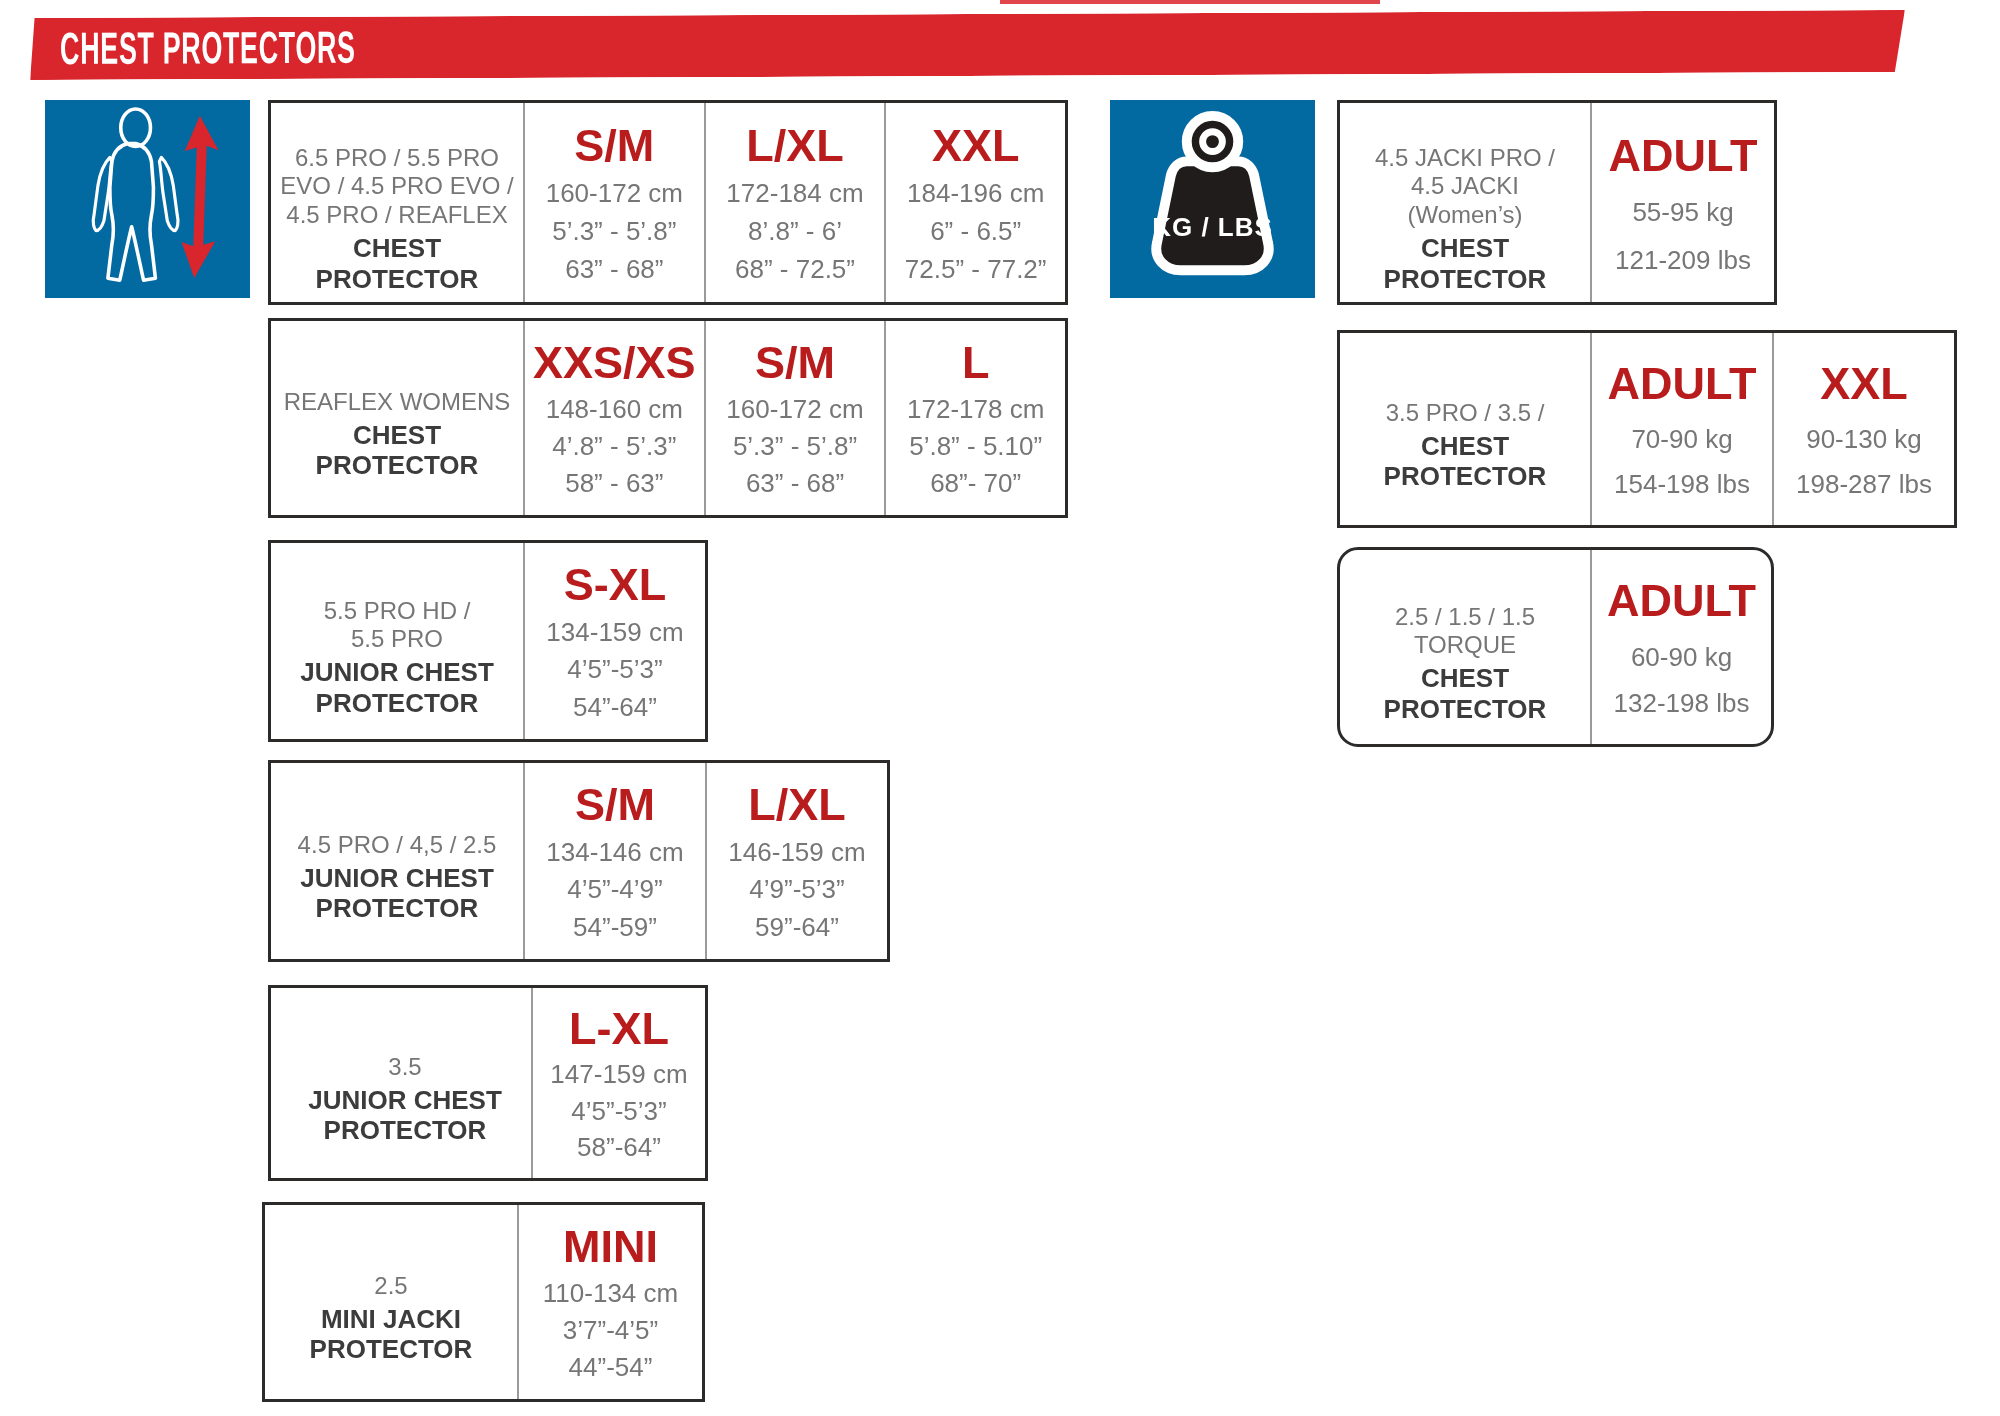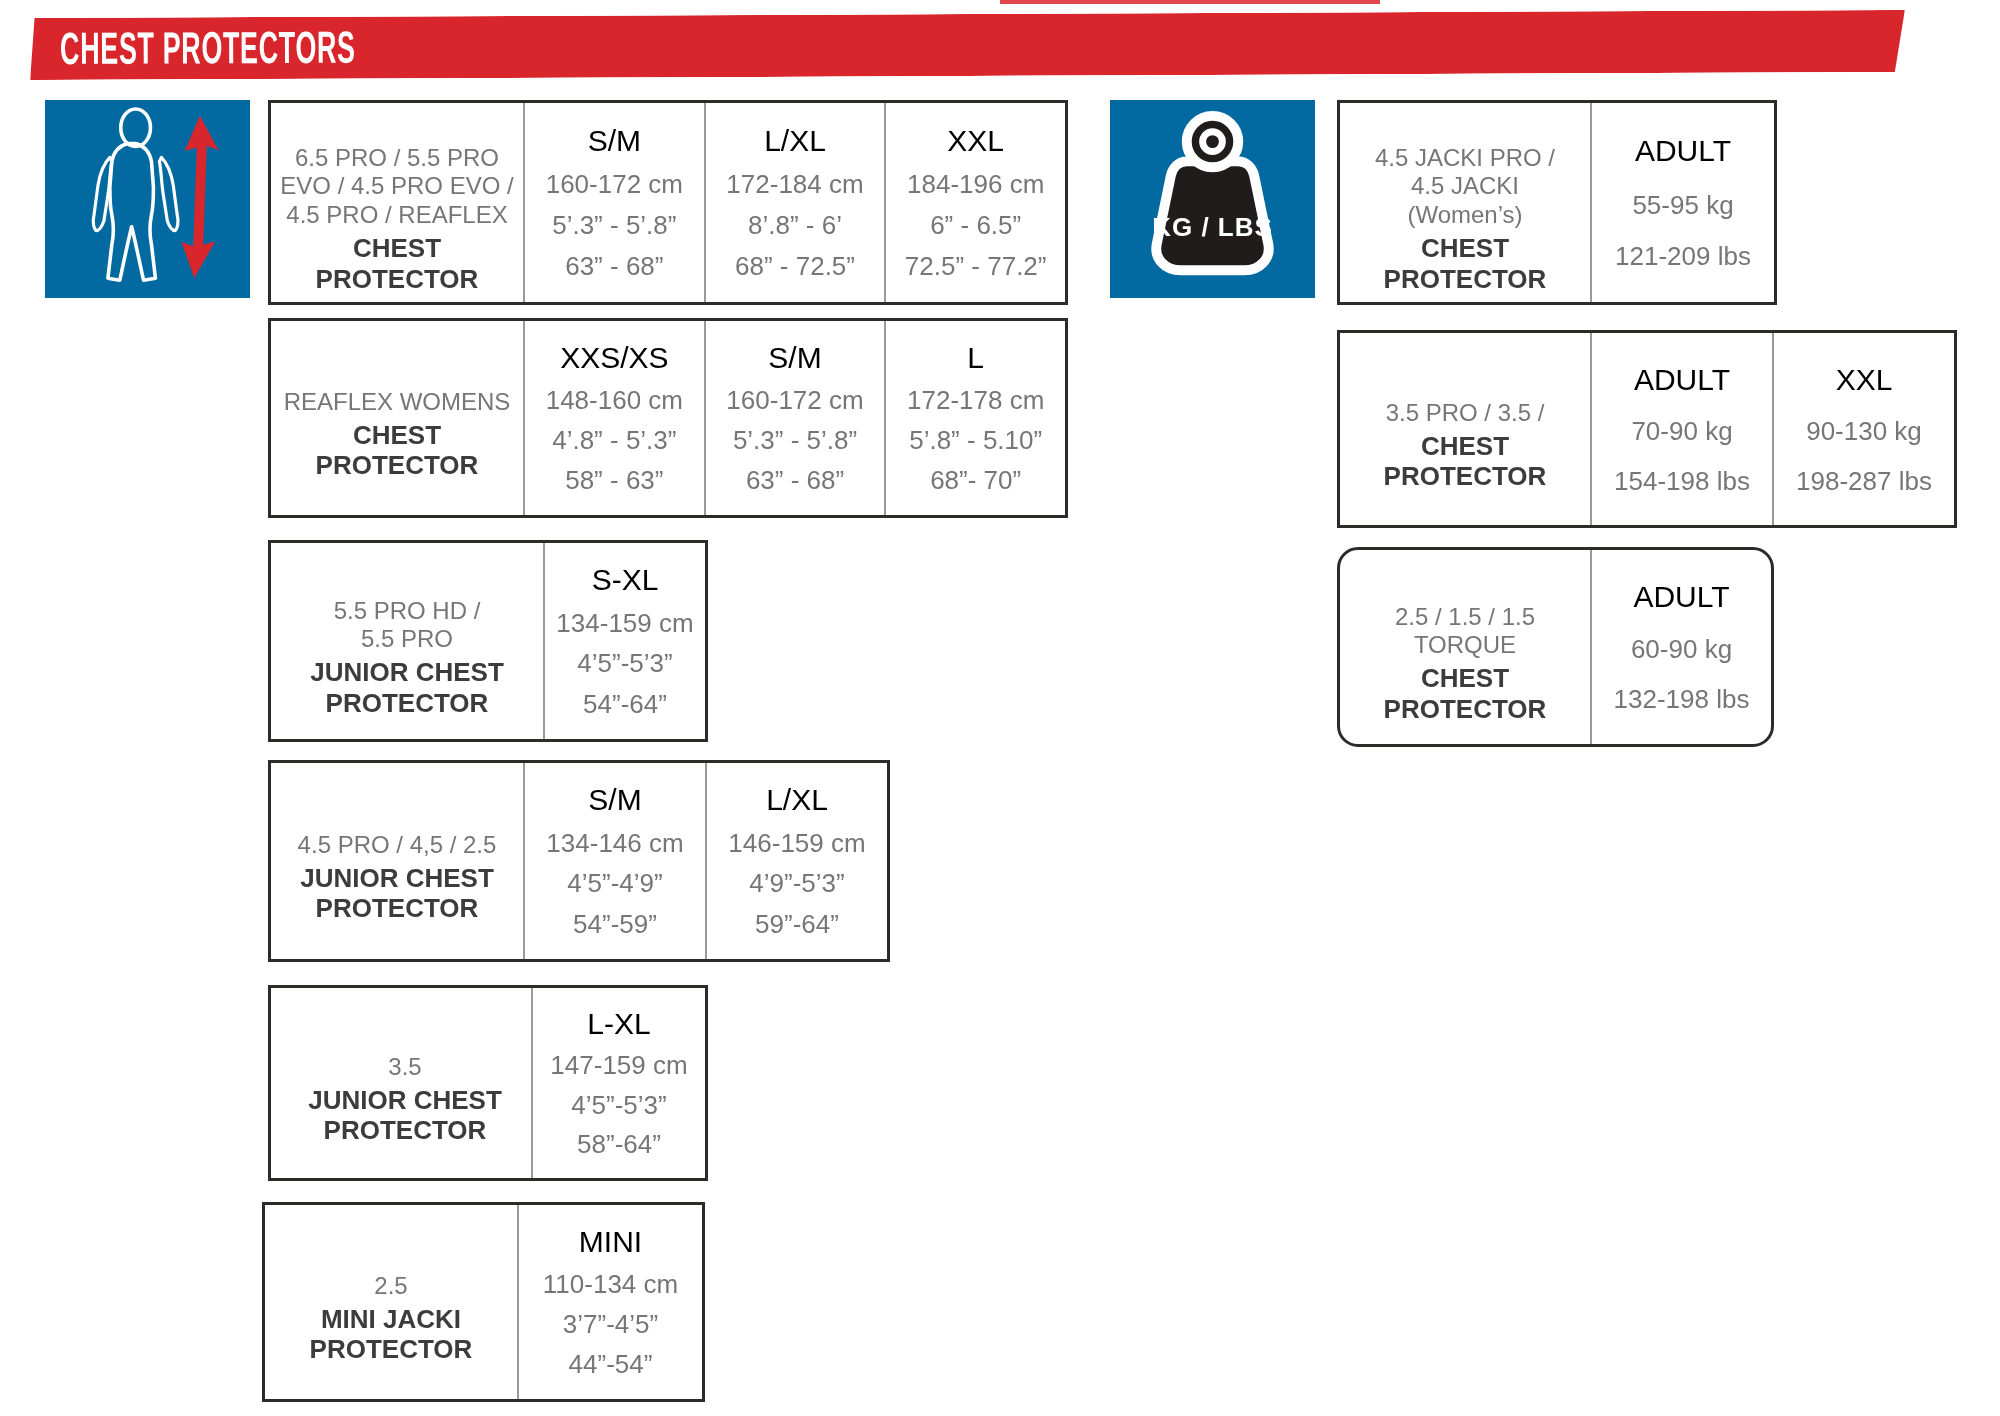"S/M" .sz { color: #000000 -> #b91c1c; font-size: 30px -> 45px; font-weight: 400 -> 700 }
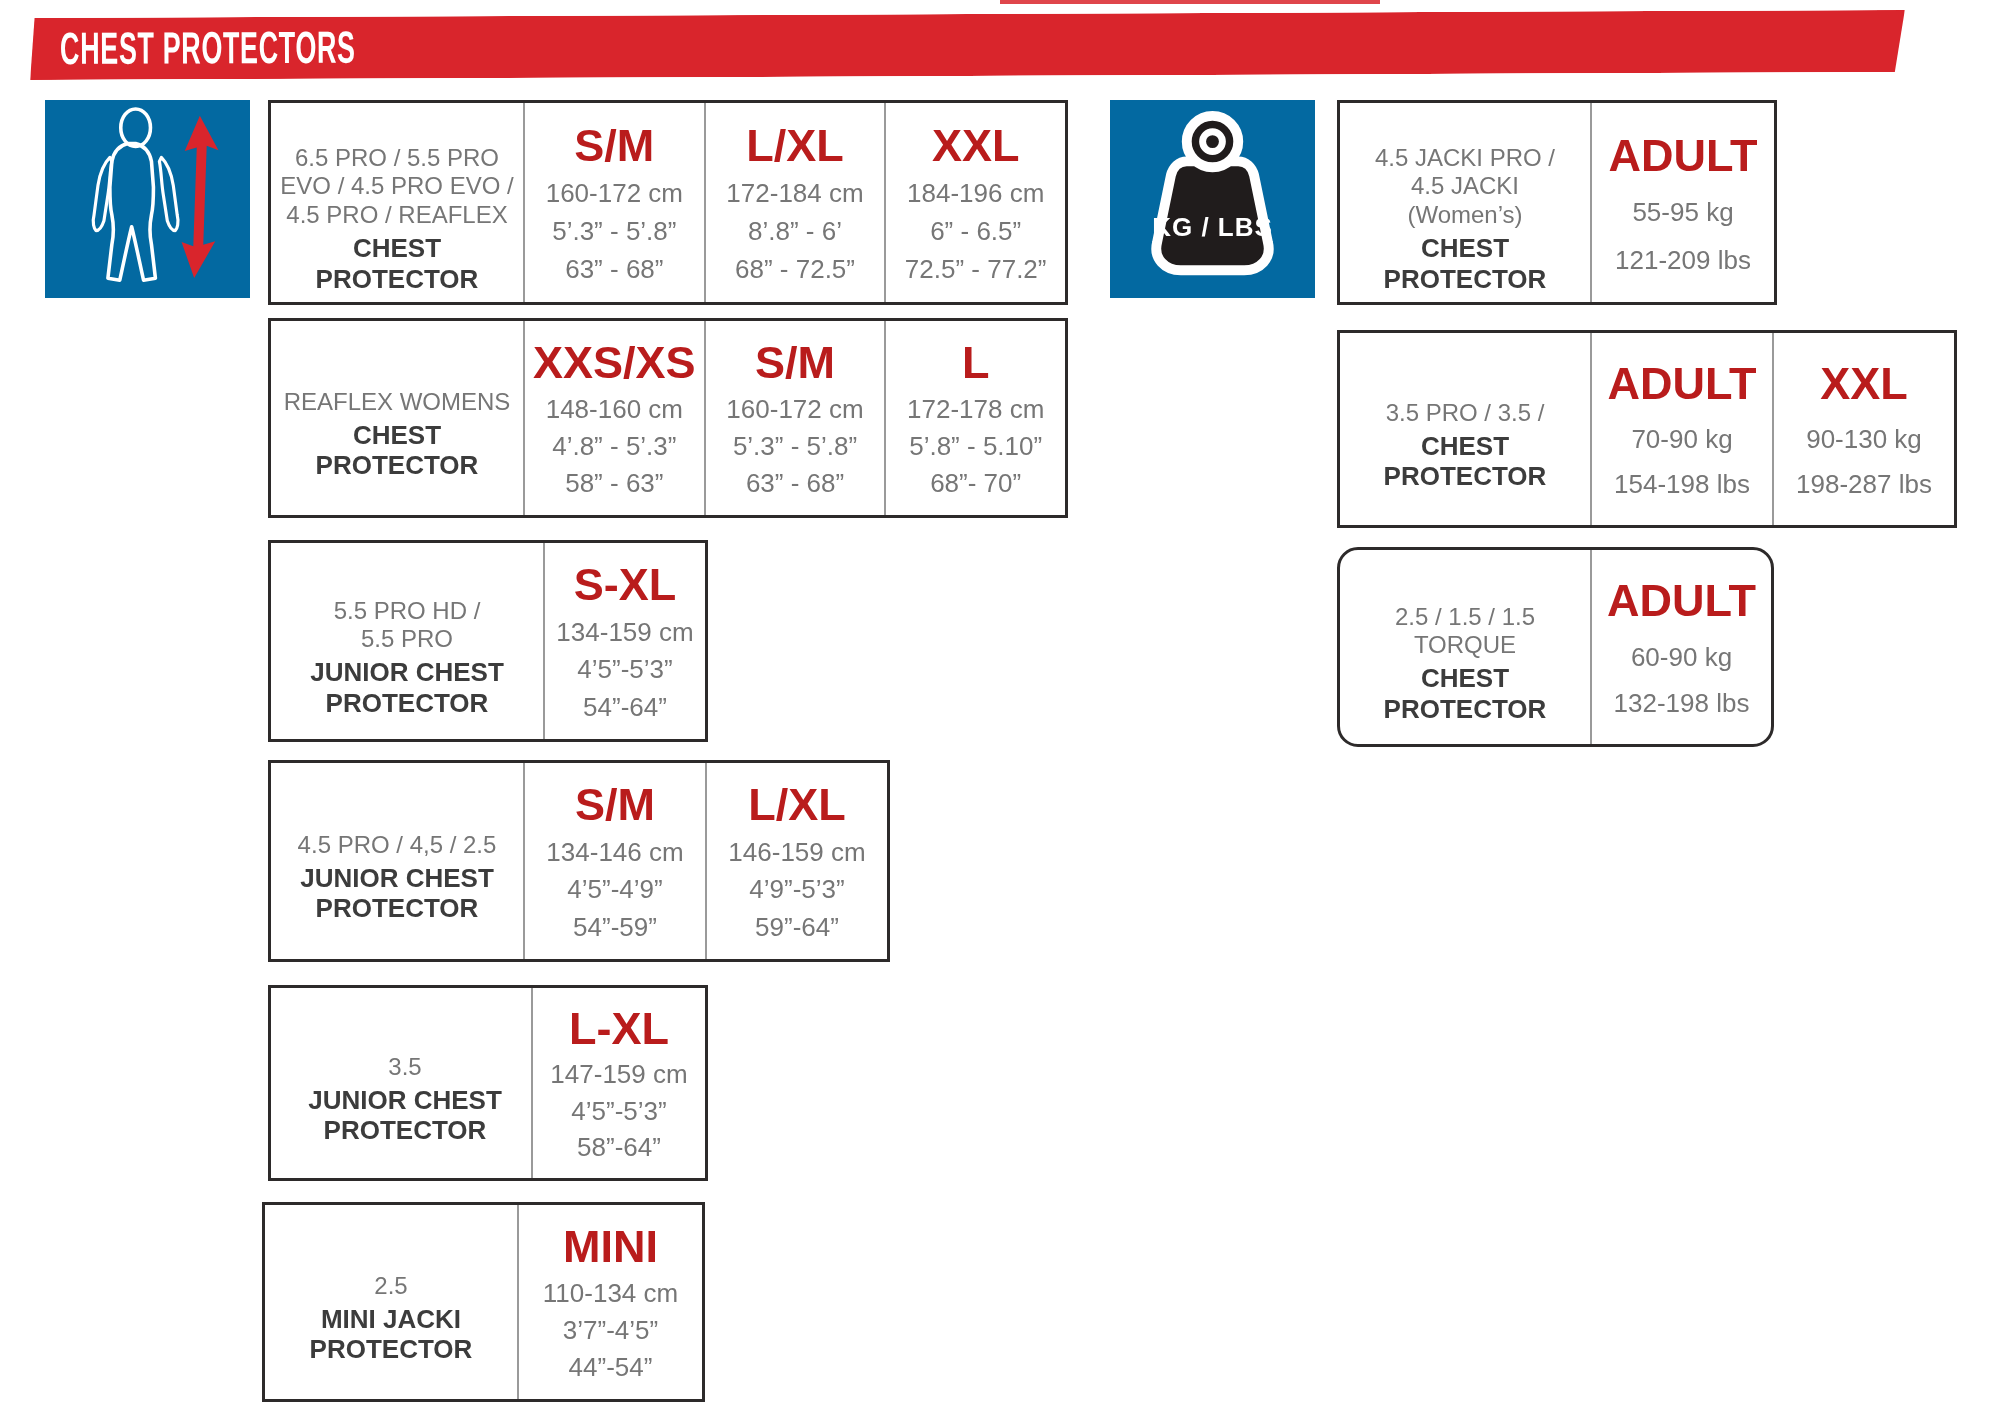"5.5 PRO HD /" div.cell { width: 272px -> 252px }
